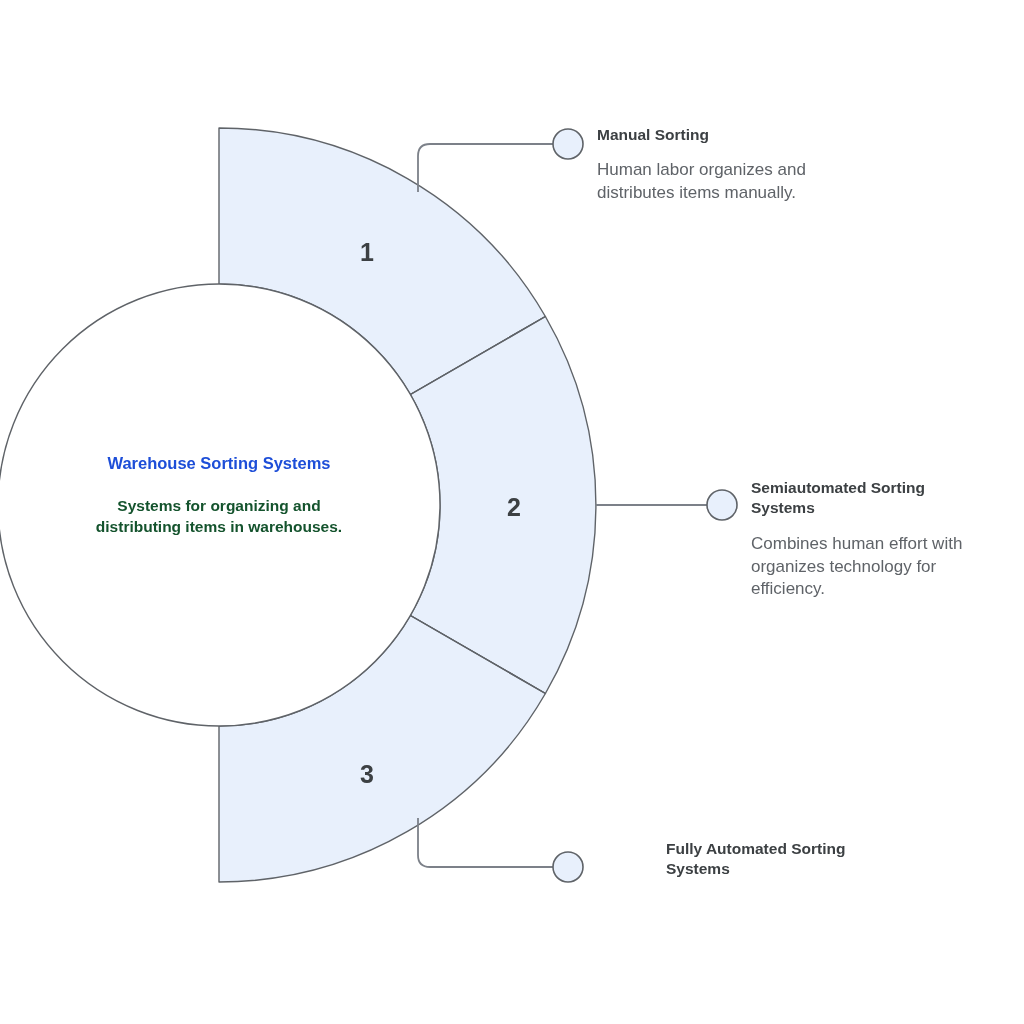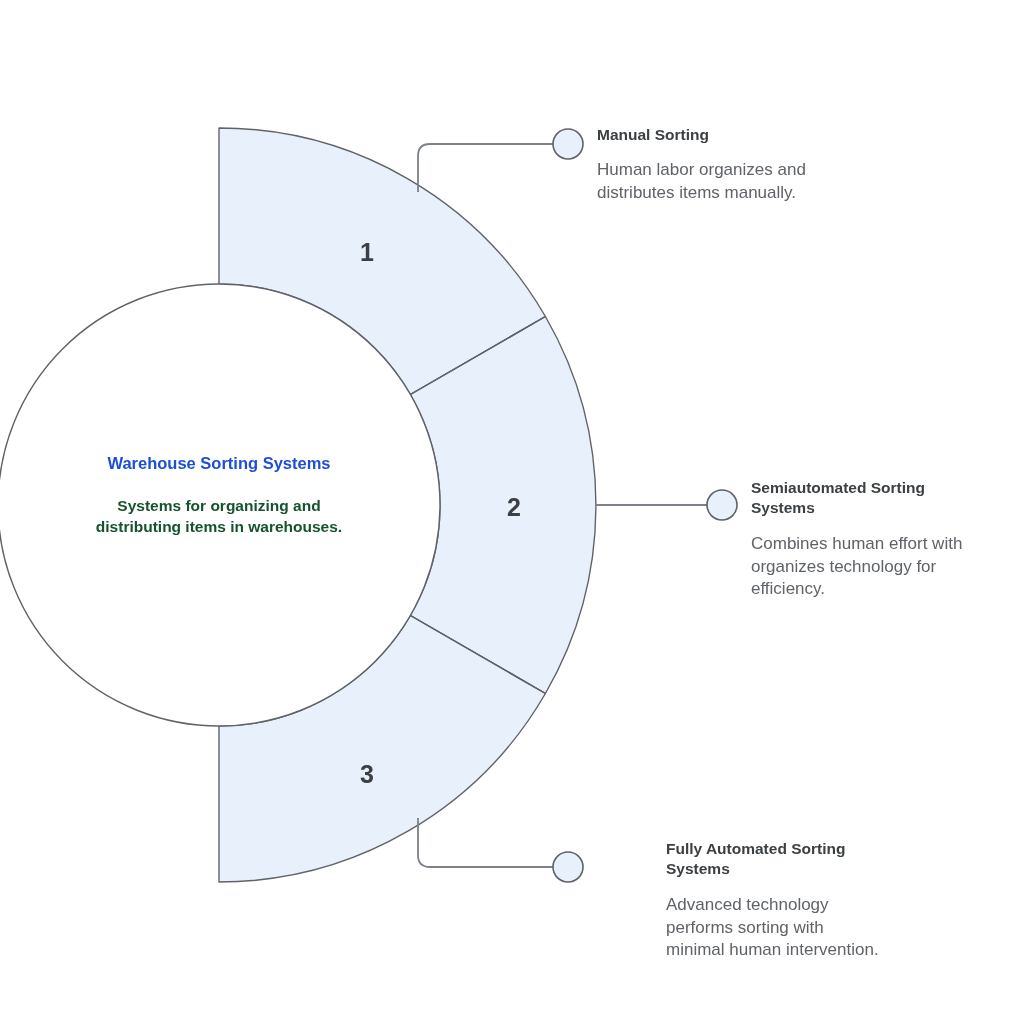"Advanced technology performs sorting" p.label-desc { html: <p>Advanced technology performs sorting with minimal human intervention.</p> -> none }
